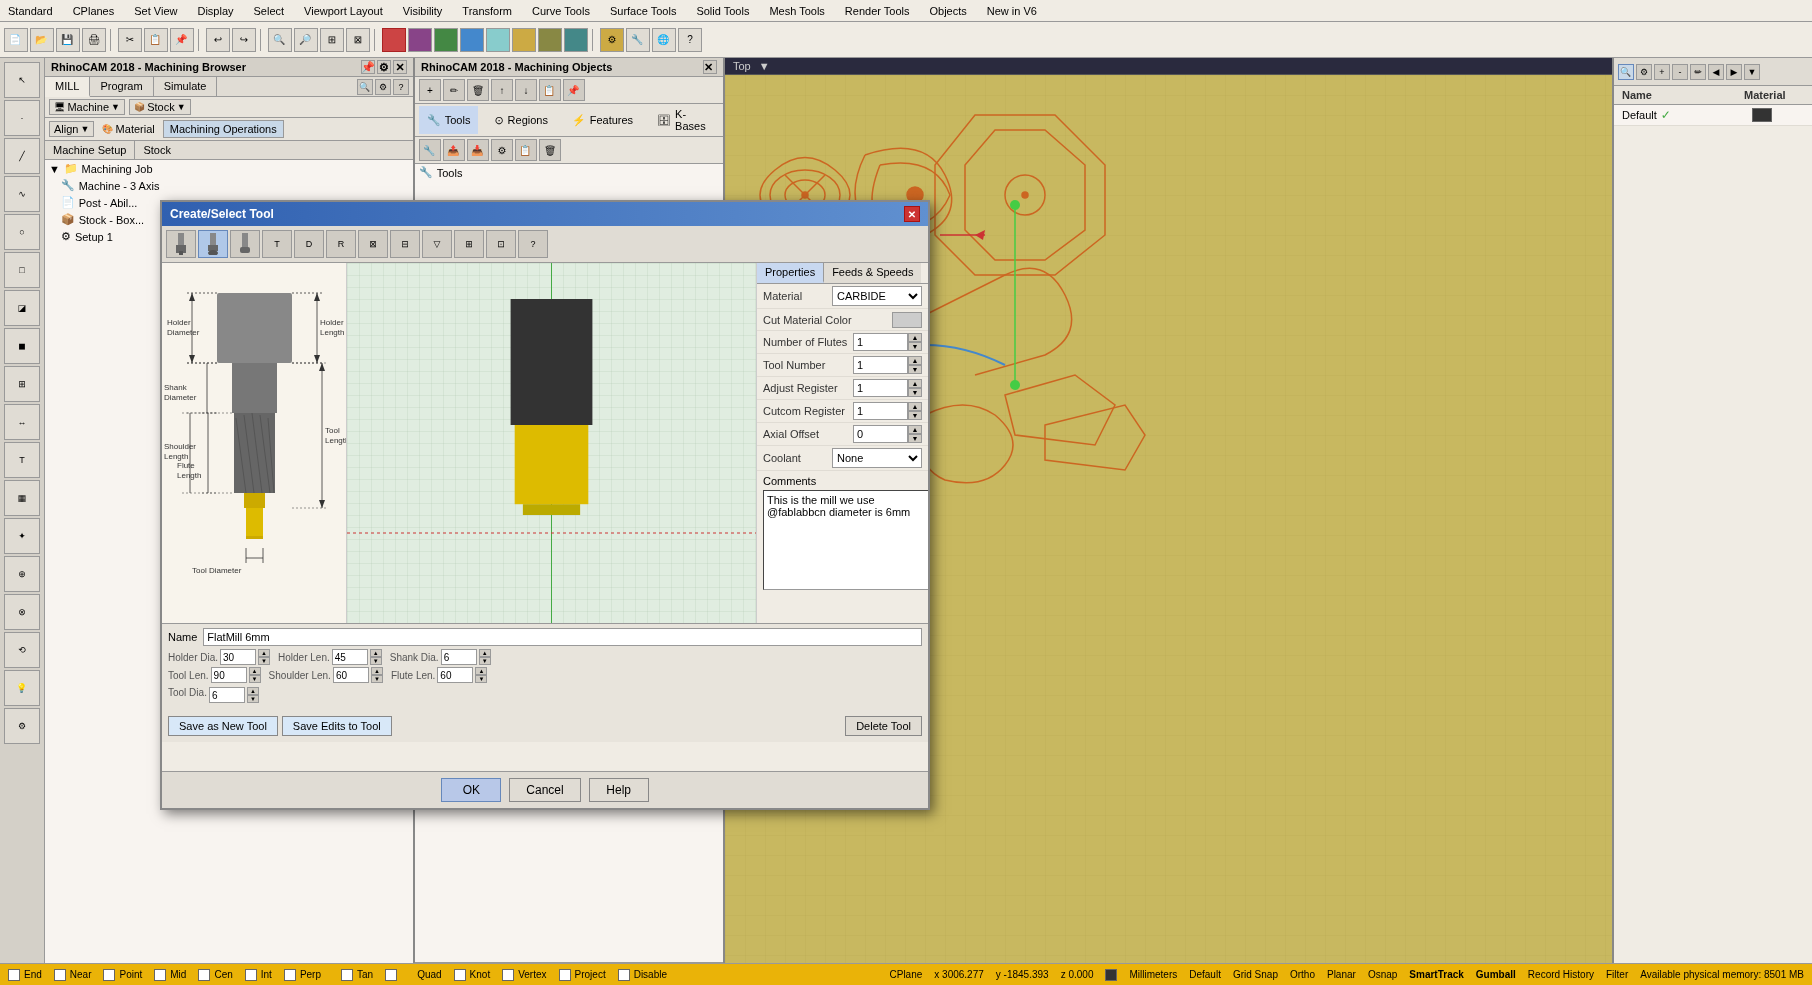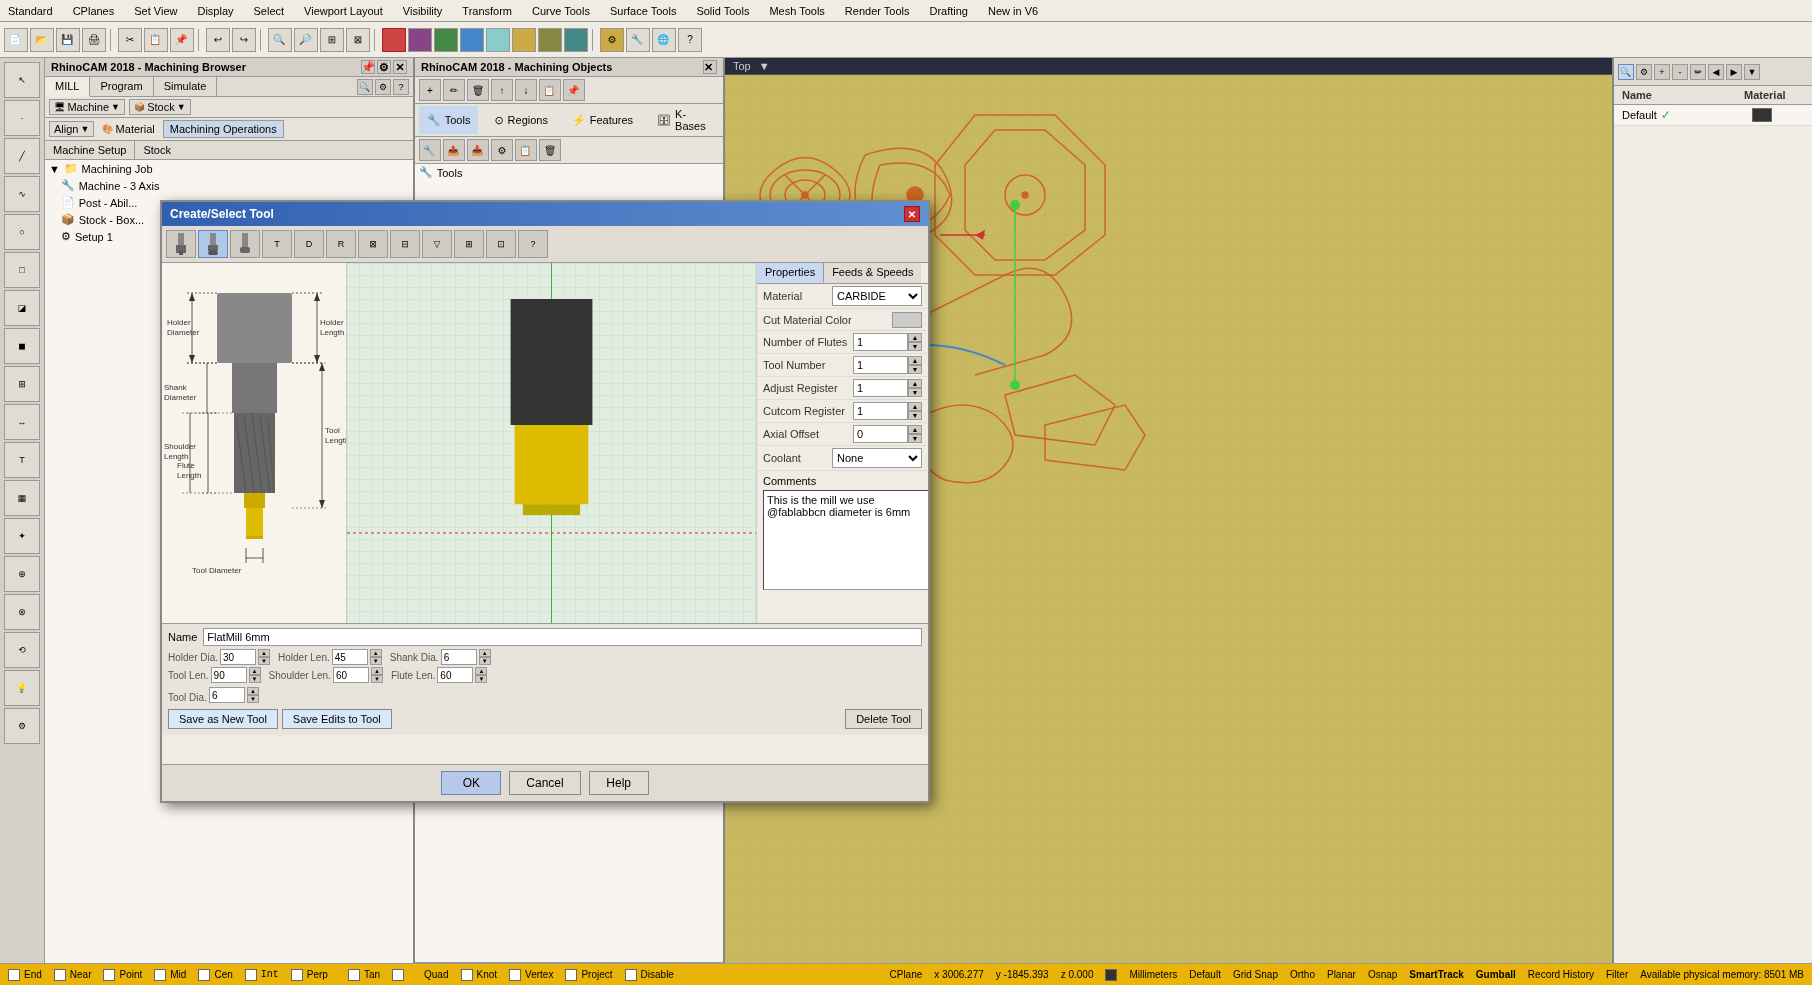"Drafting" span { text: Drafting -> Objects }
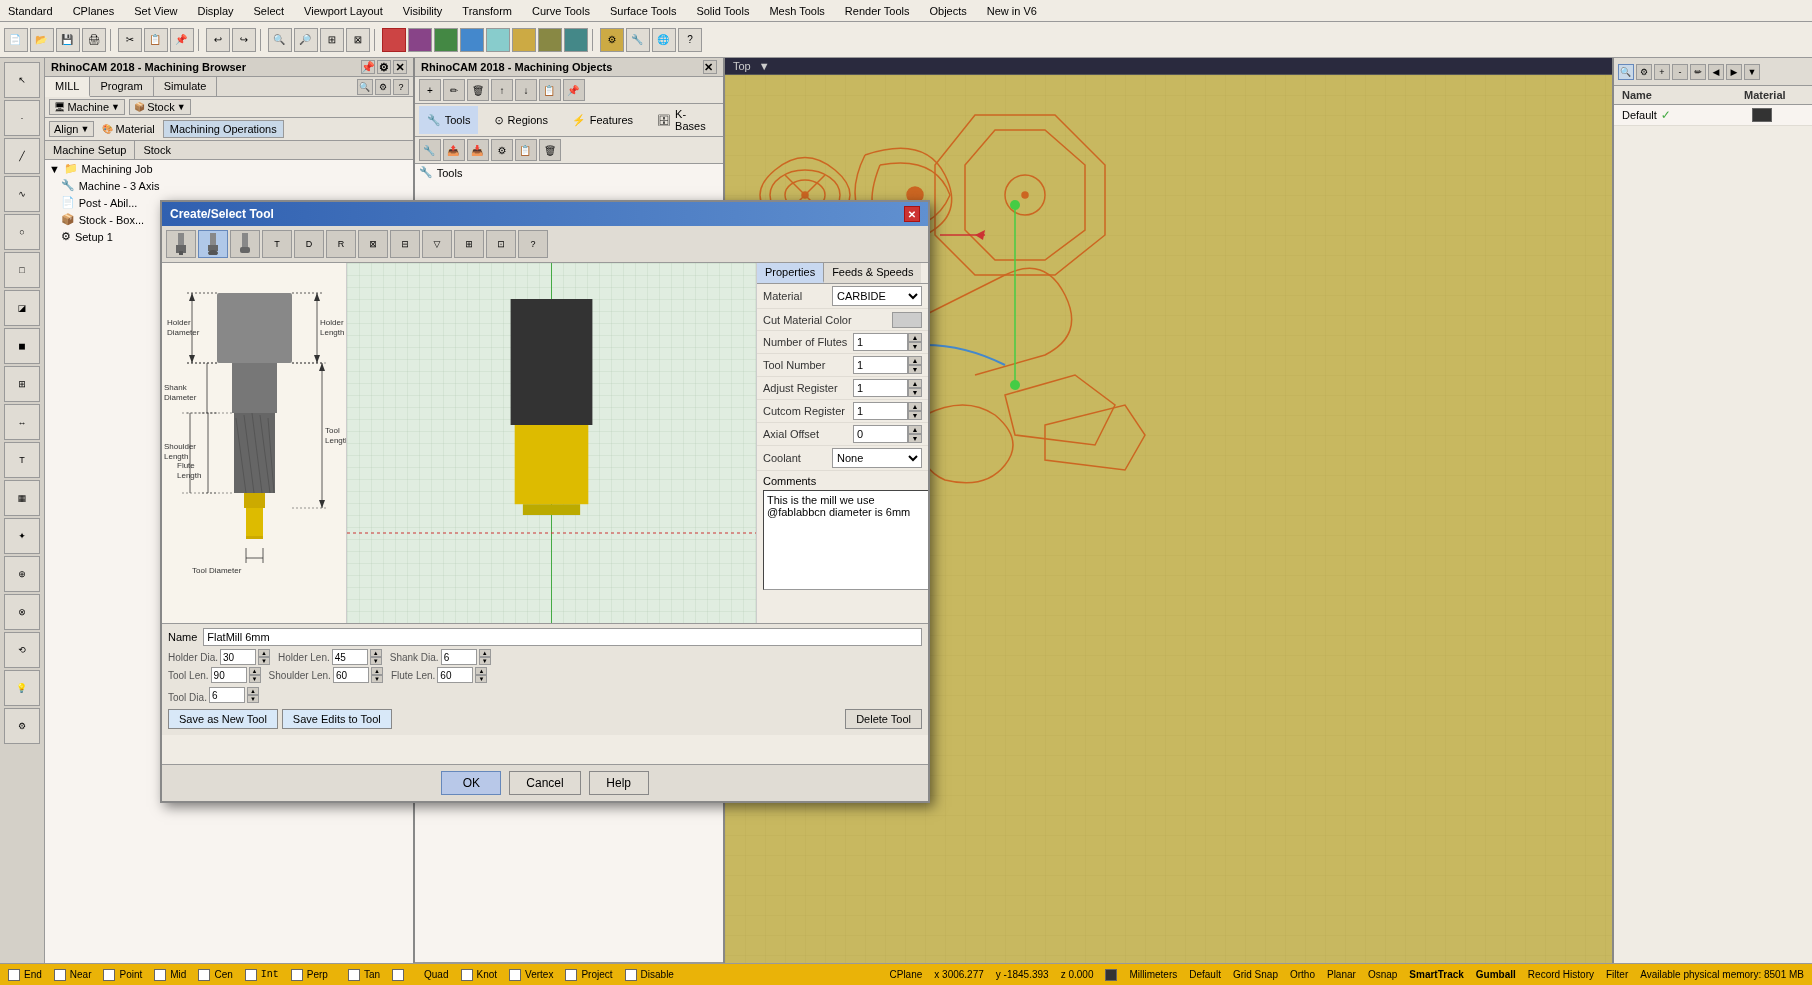"Tool Dia." div { align-items: flex-end -> flex-start; margin-bottom: 4px -> 11px }
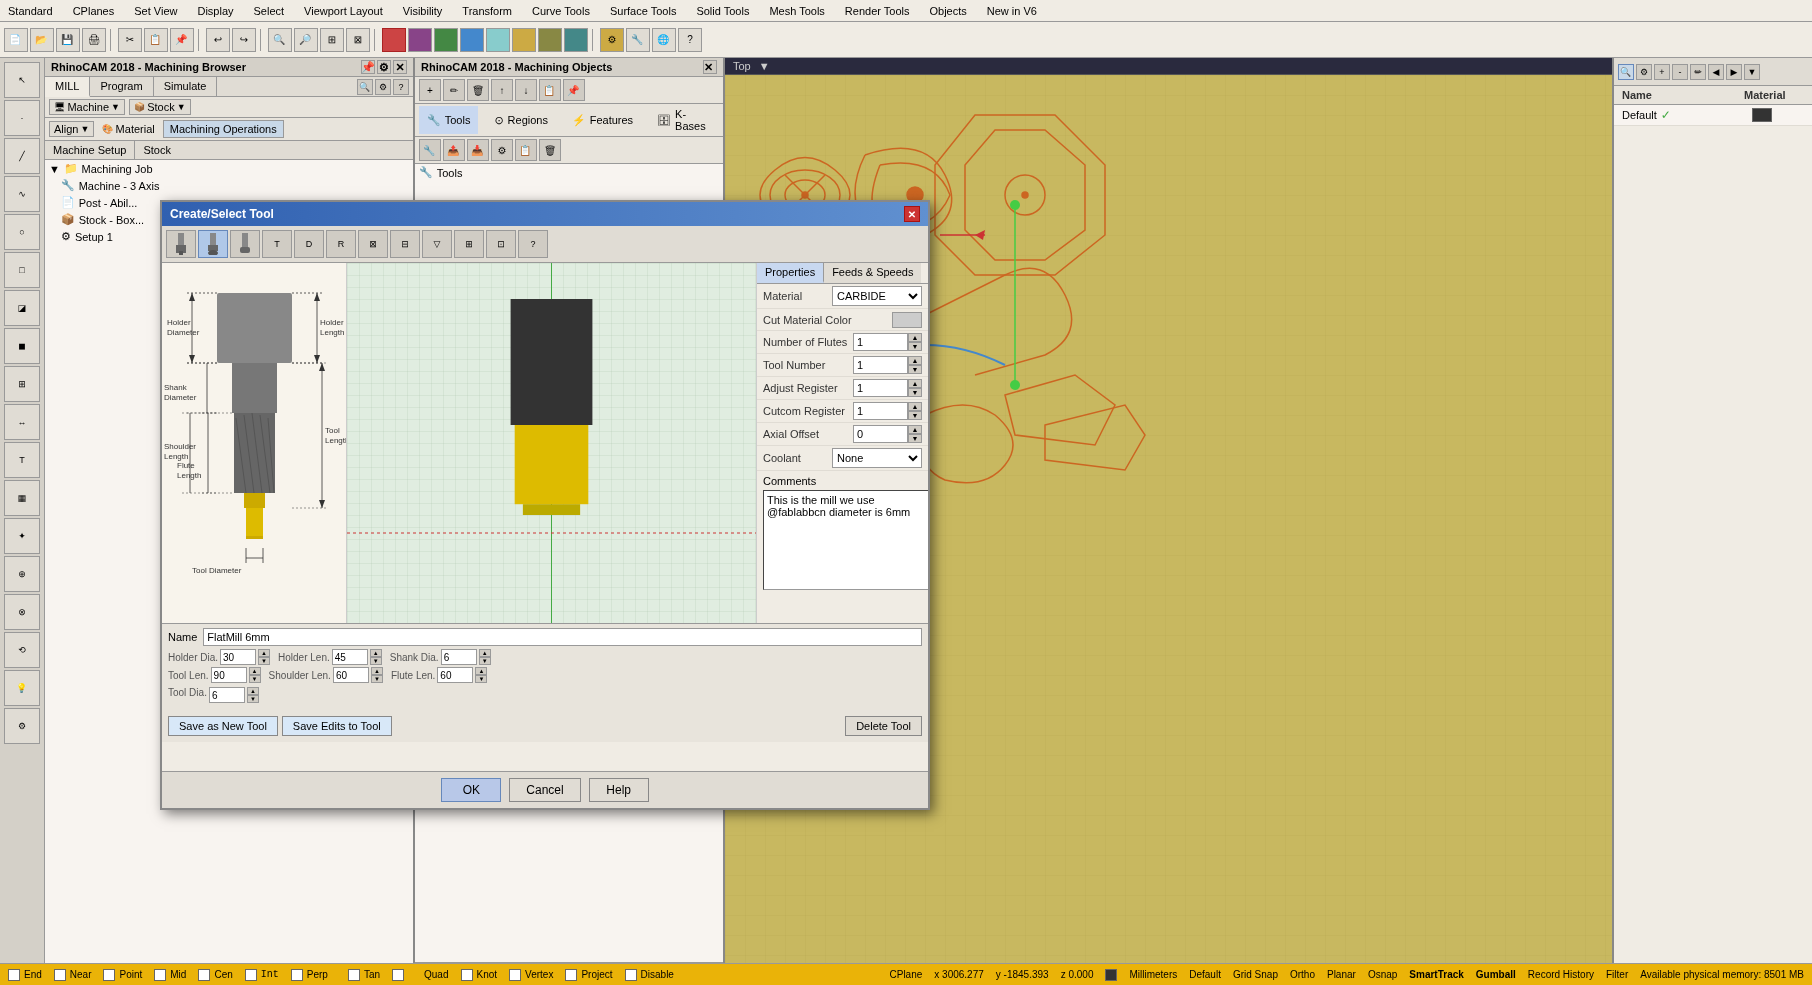"Int" div { font-family: Liberation Mono, monospace -> none }
